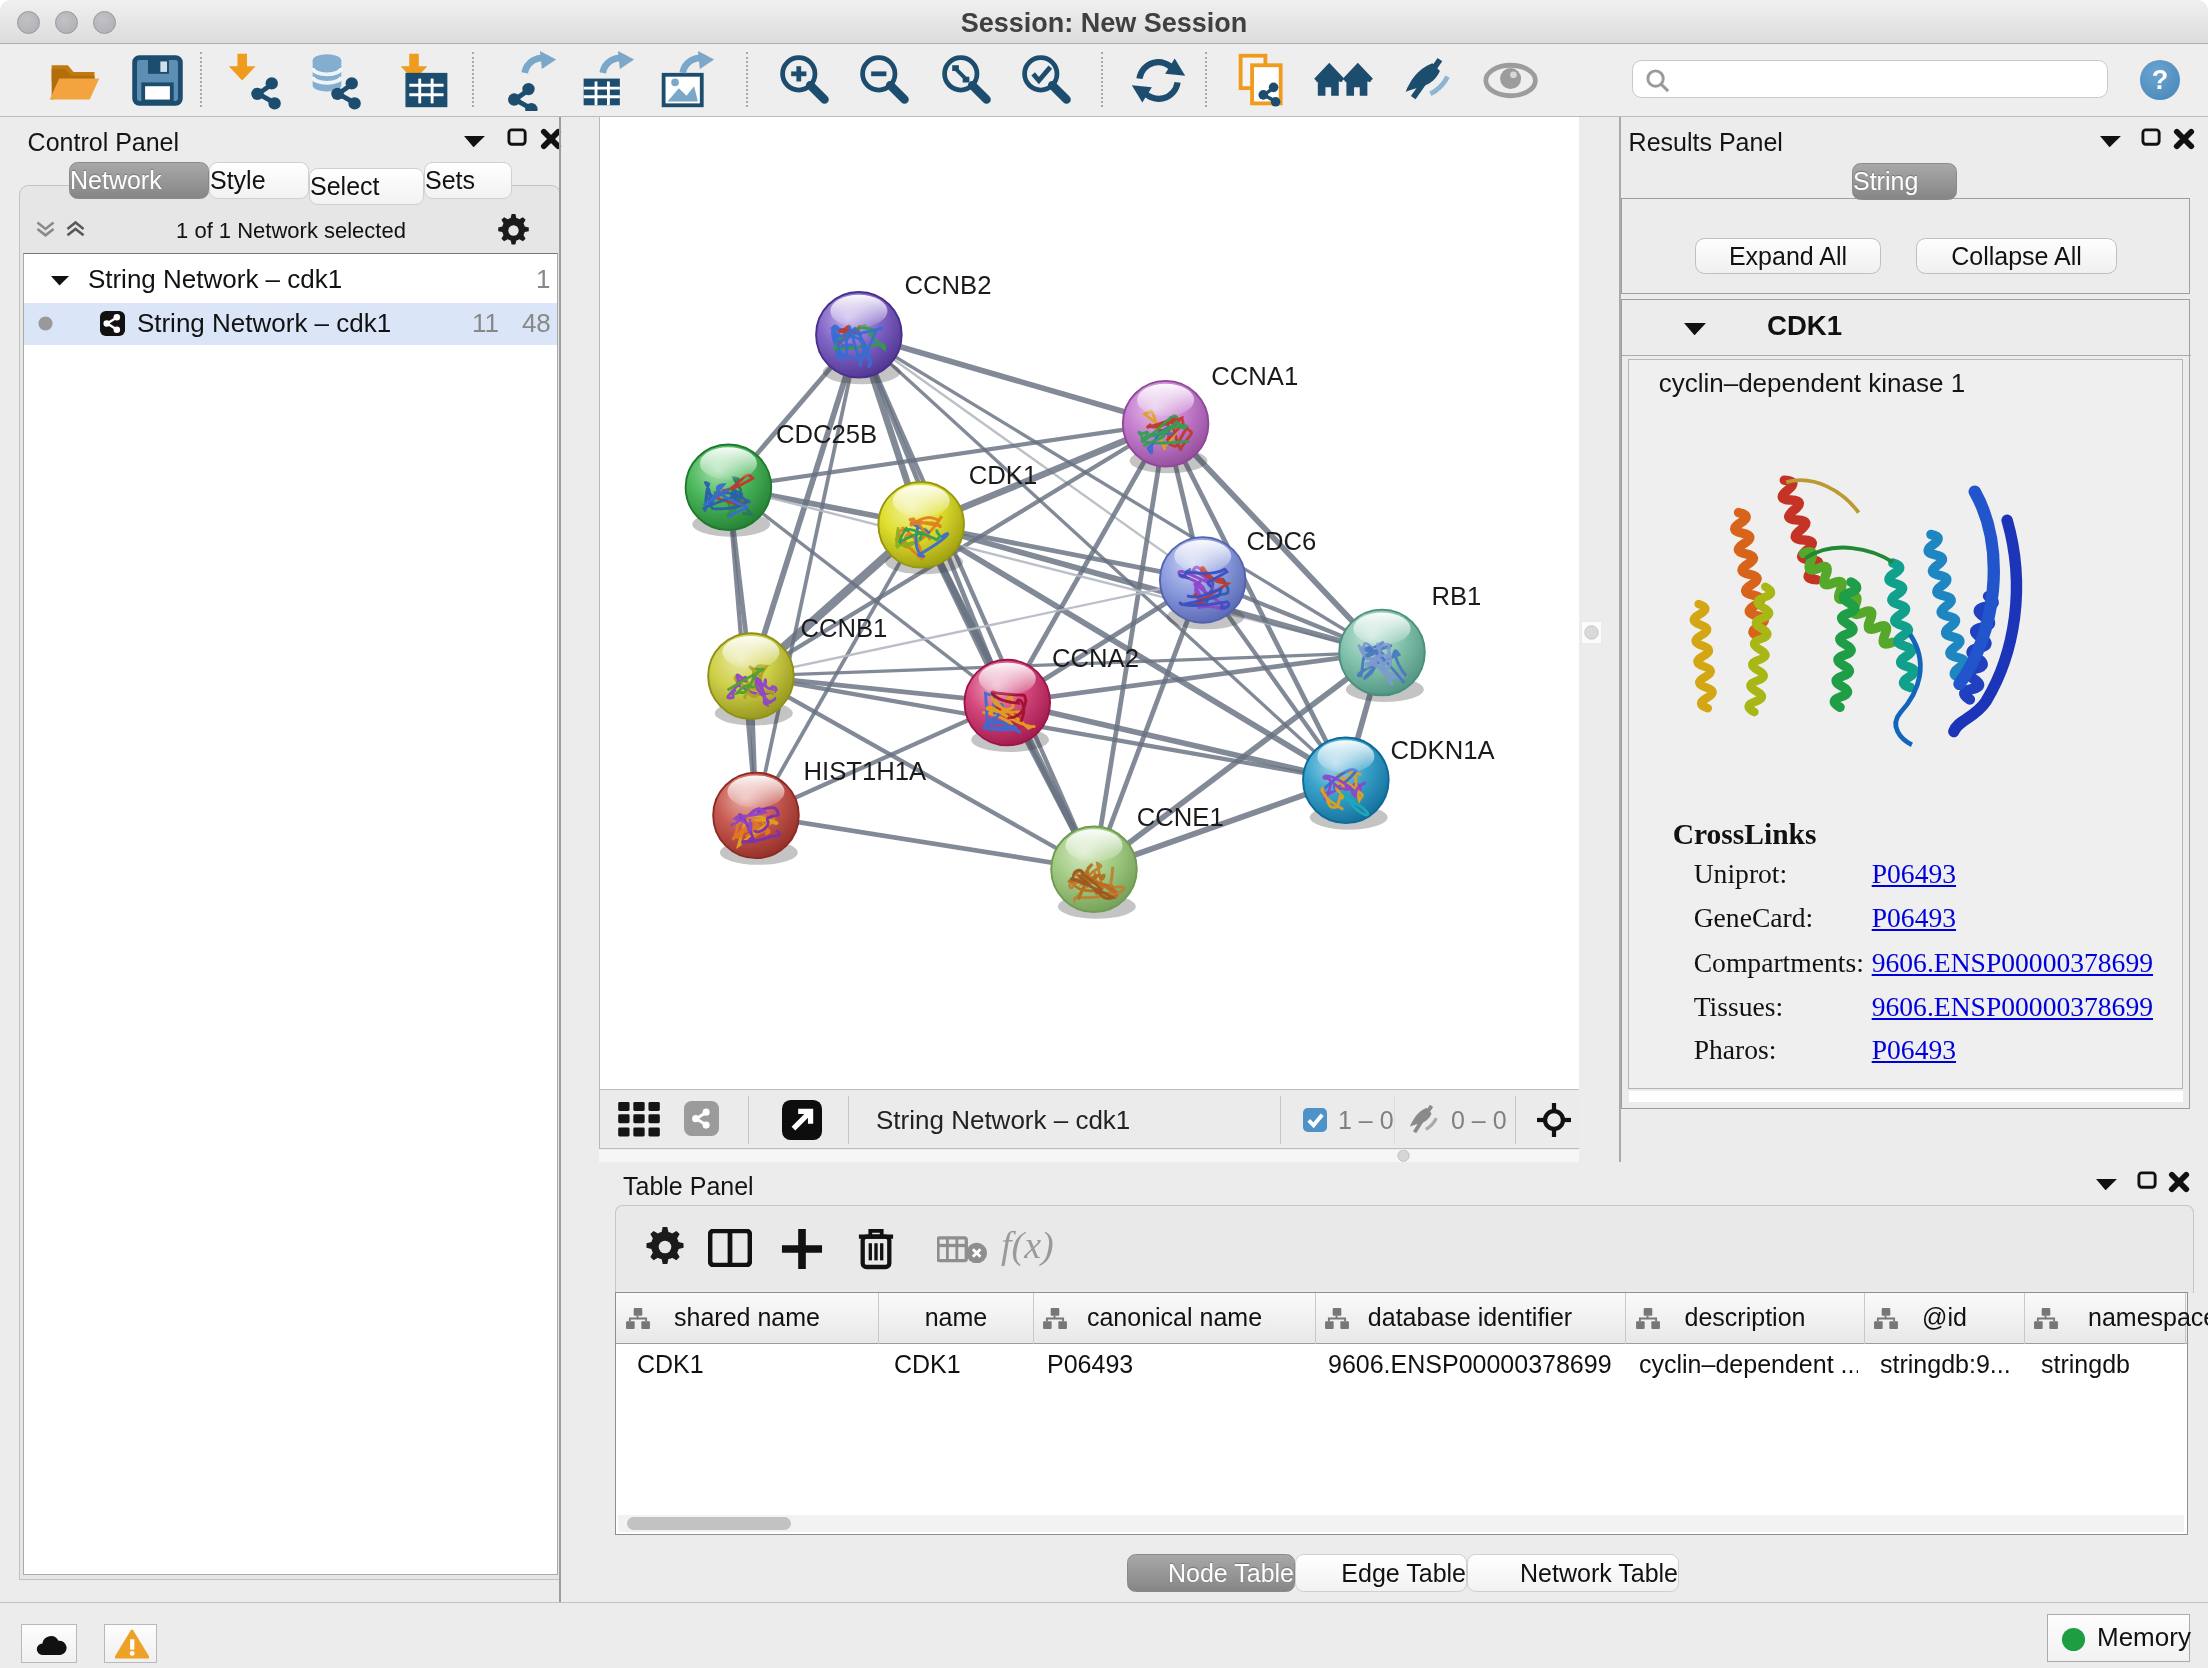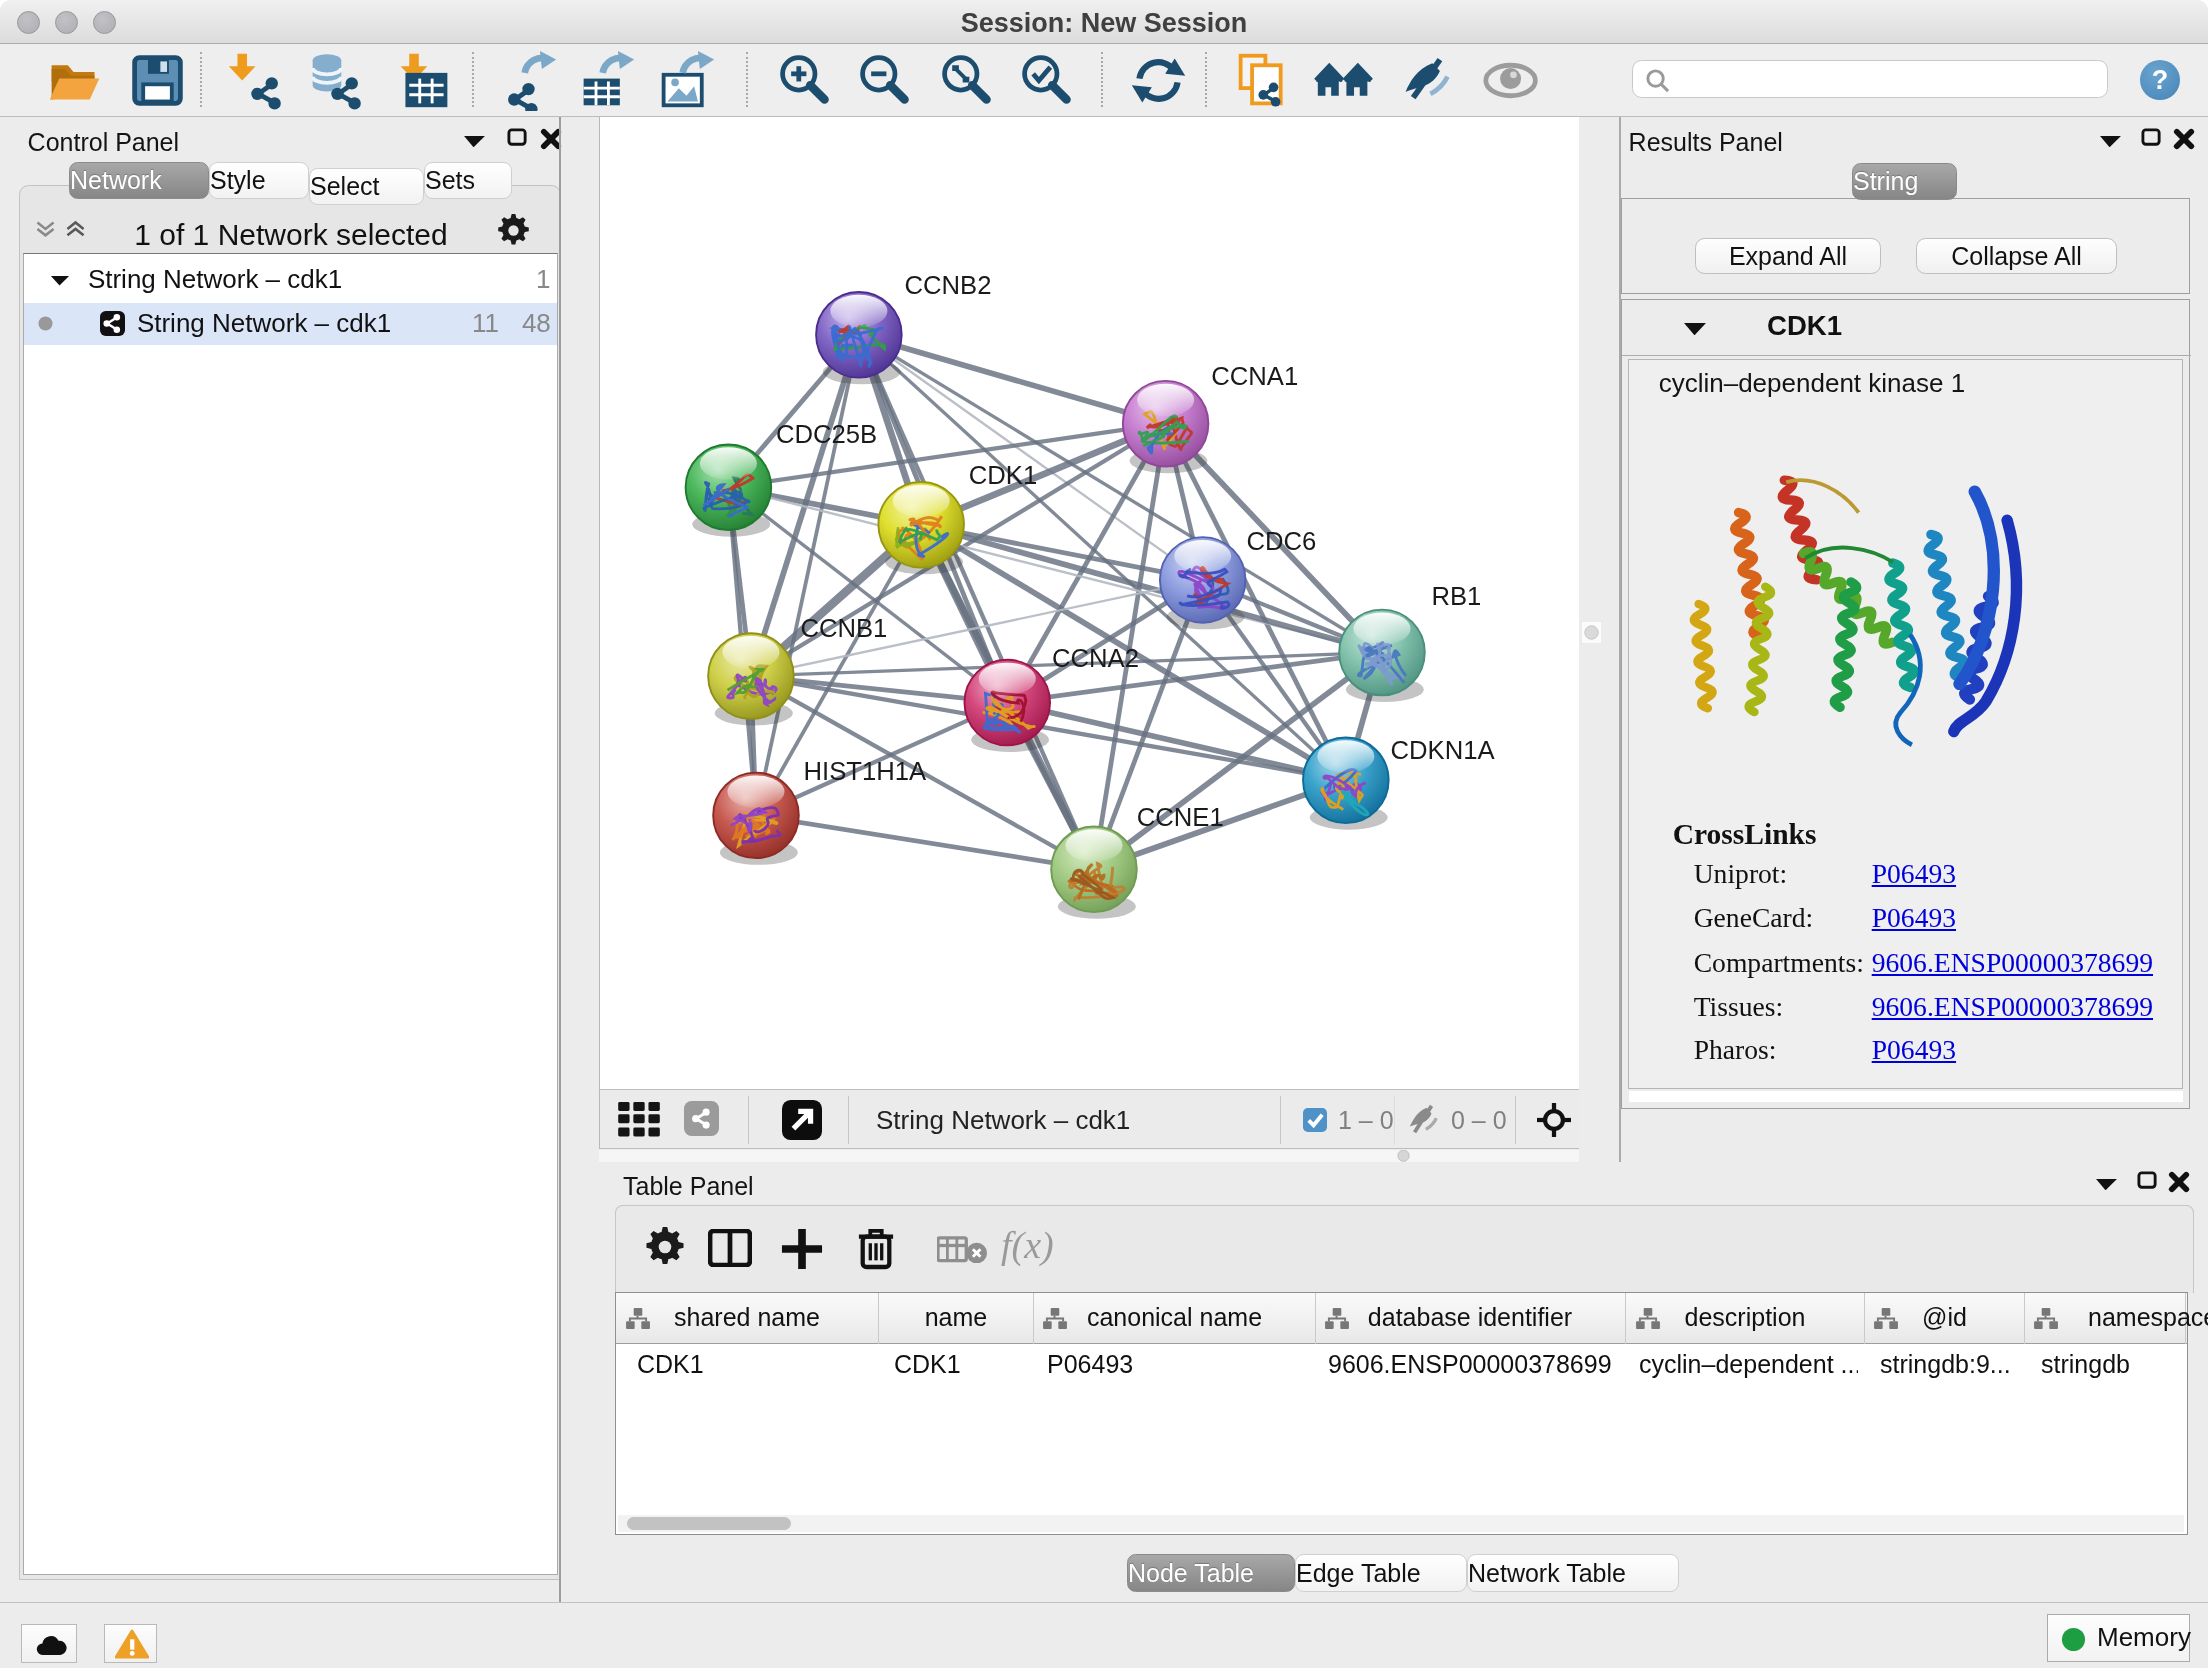"1 of 1 Network selected" div.abs { font-size: 30px -> 22px }
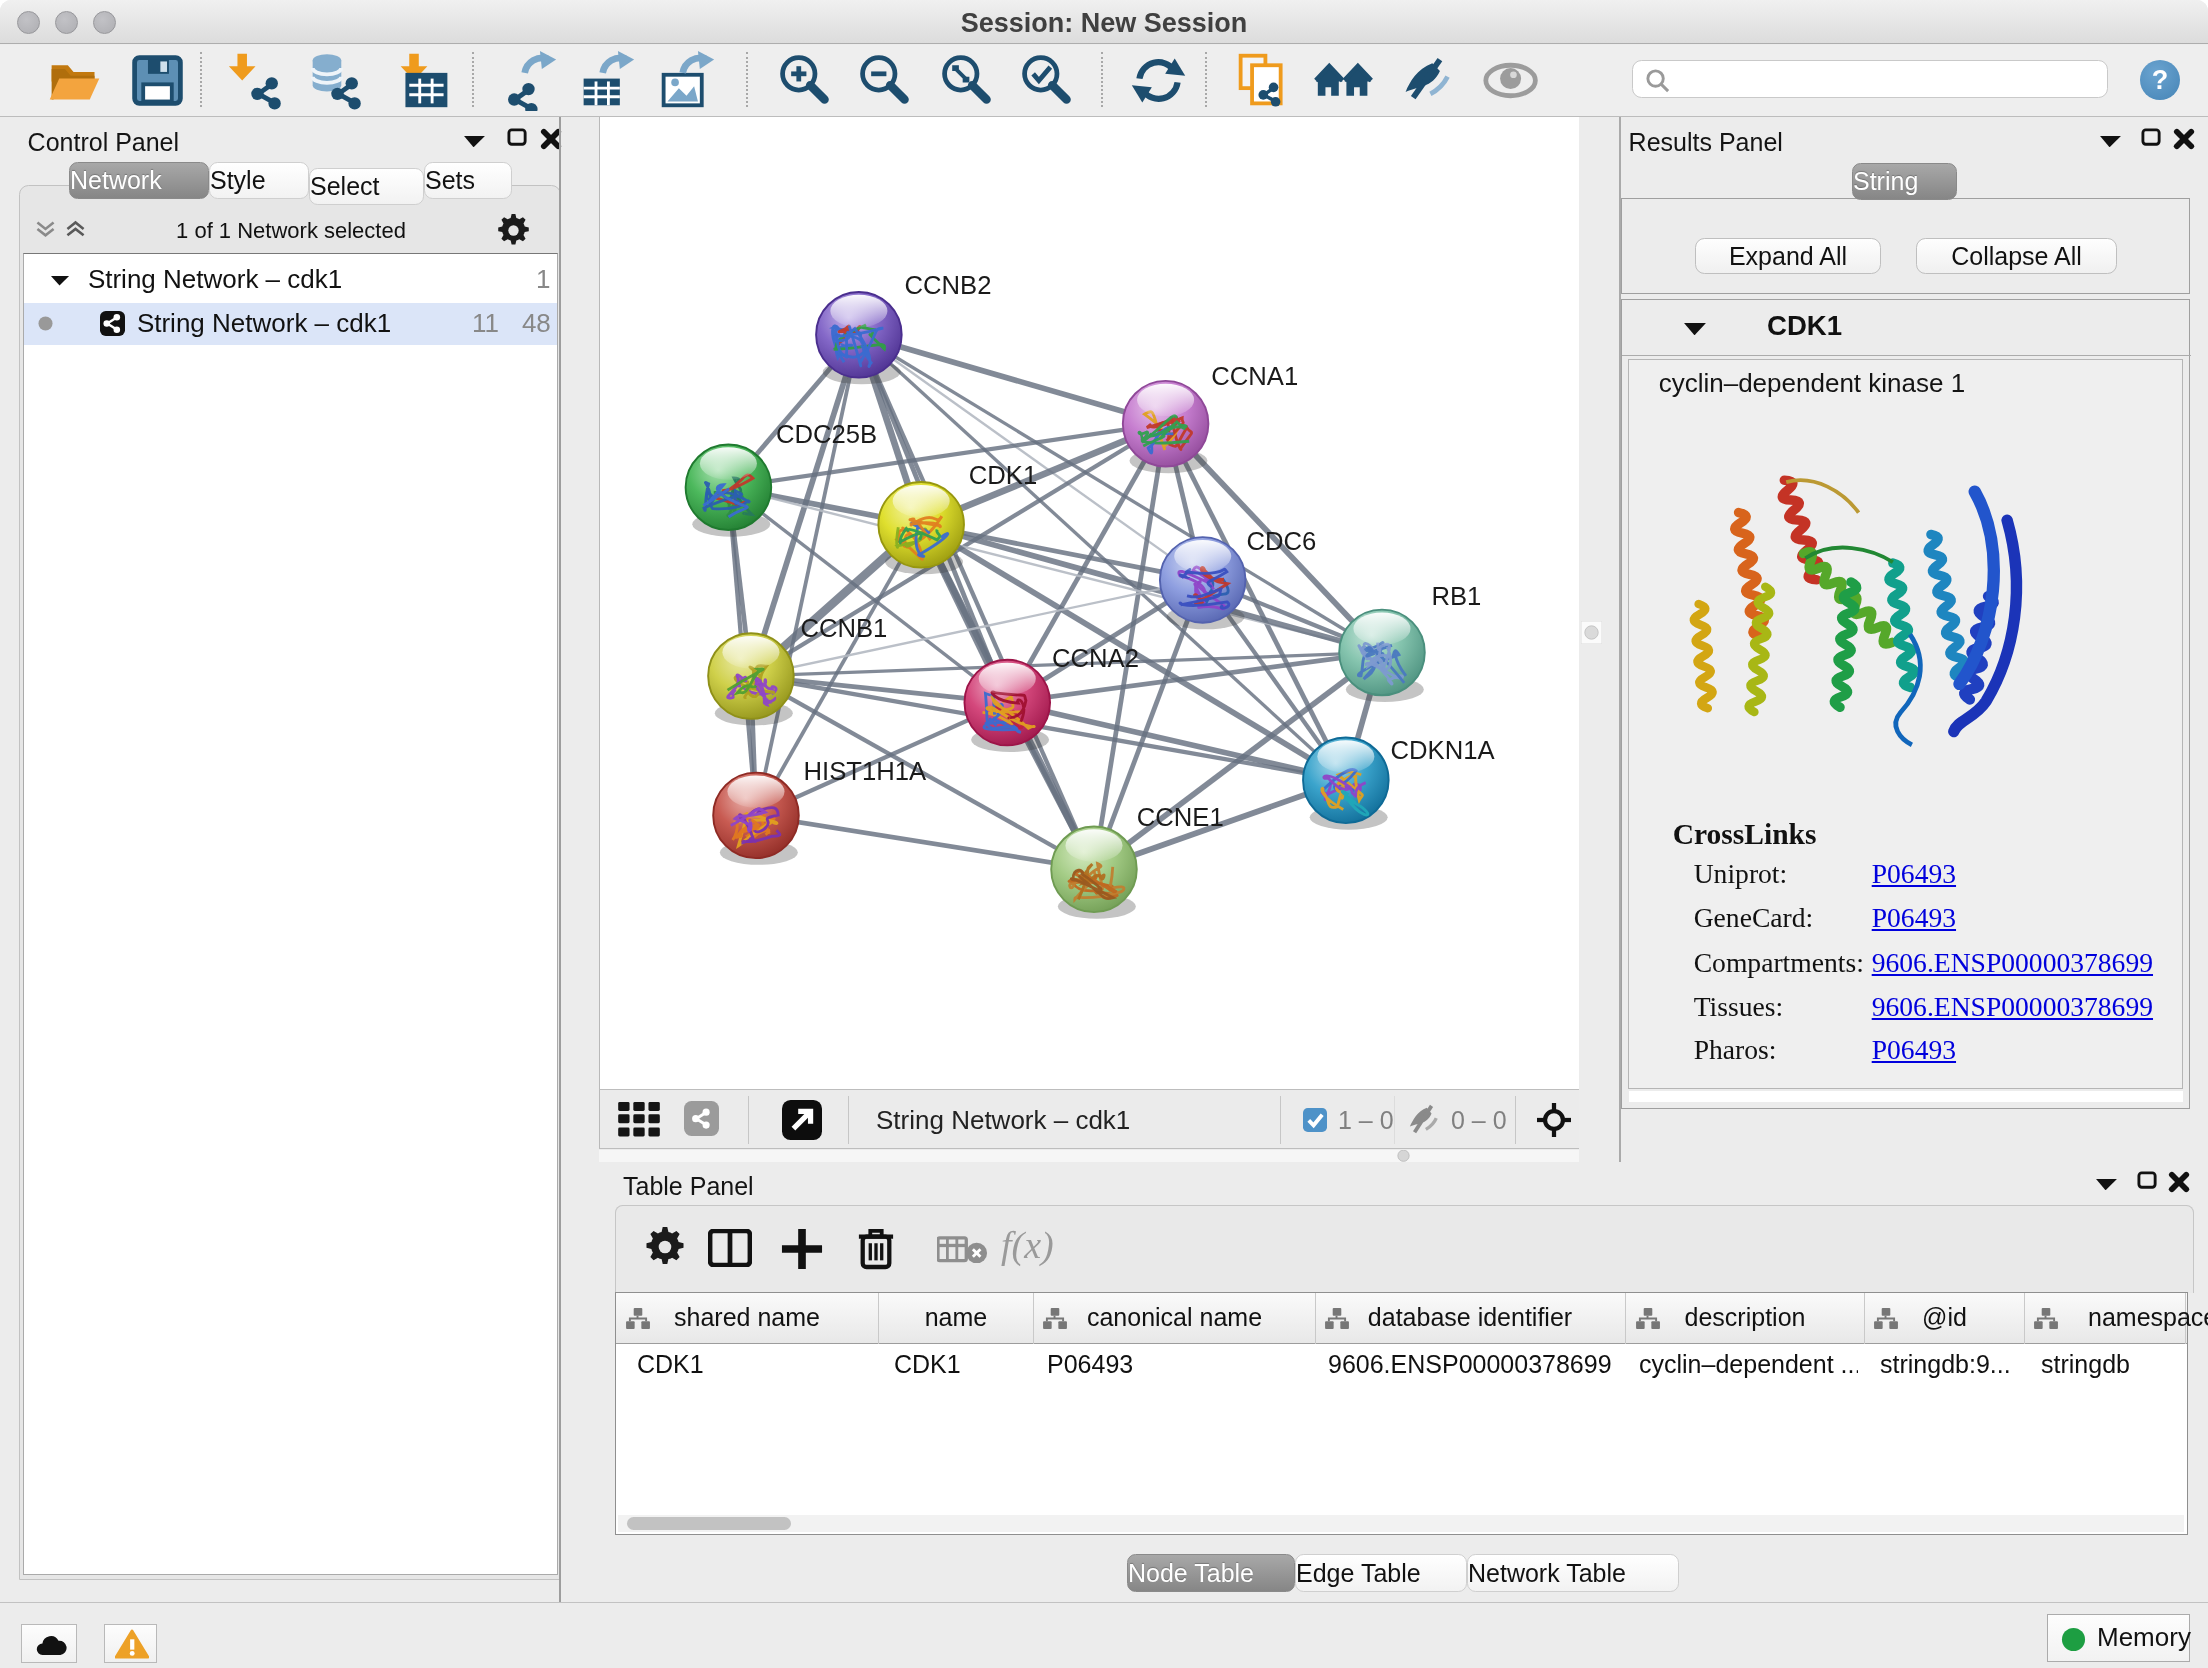"Node Table" .btab { text-align: left -> right }
